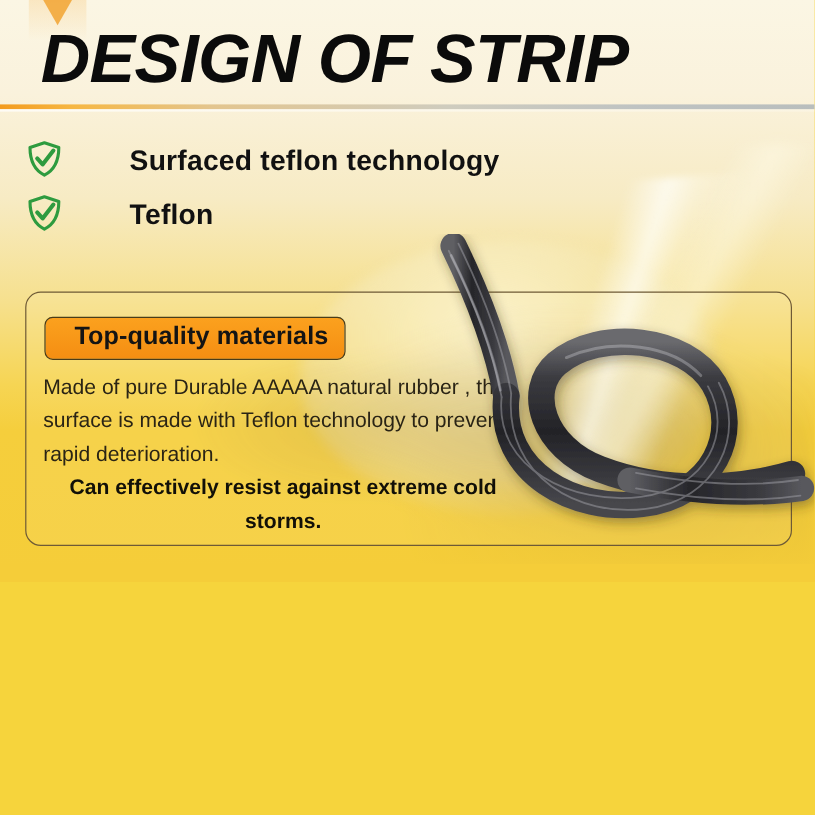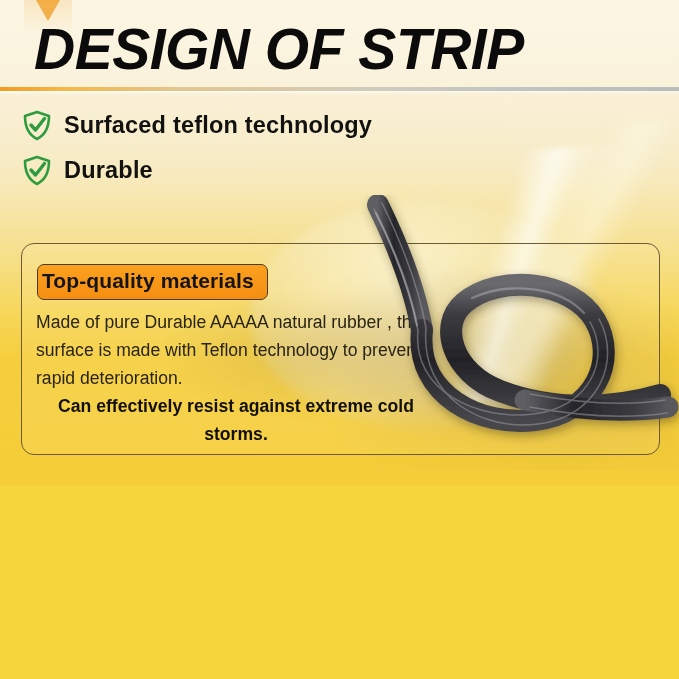"Surfaced teflon technology" .feat { align-items: center -> flex-end; gap: none -> 44px }
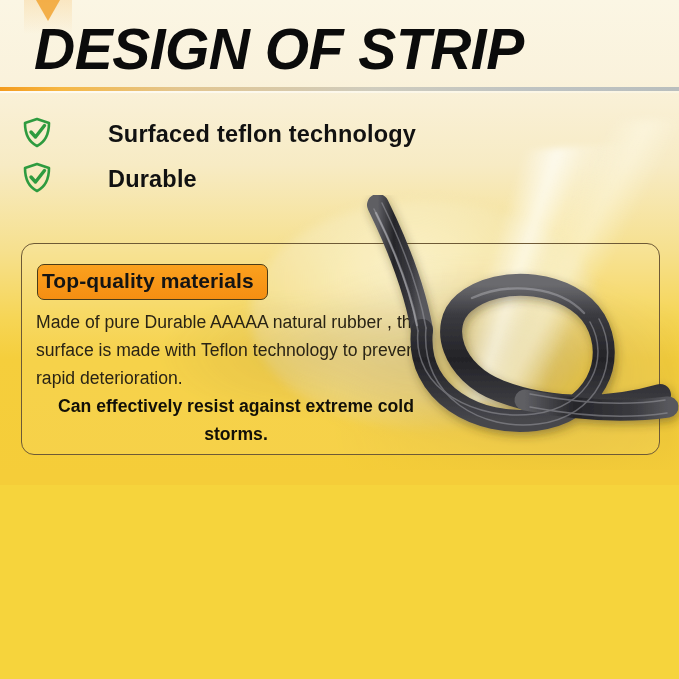"Durable" span.feat-label { text: Durable -> Teflon }
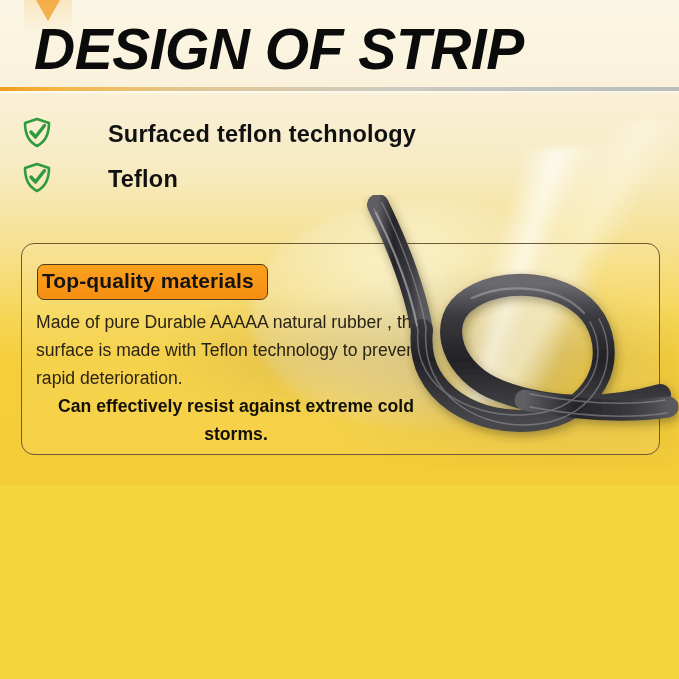"Top-quality materials" .badge { padding: 4px 13px 6px 4px -> 4px 13px 6px 24px }
